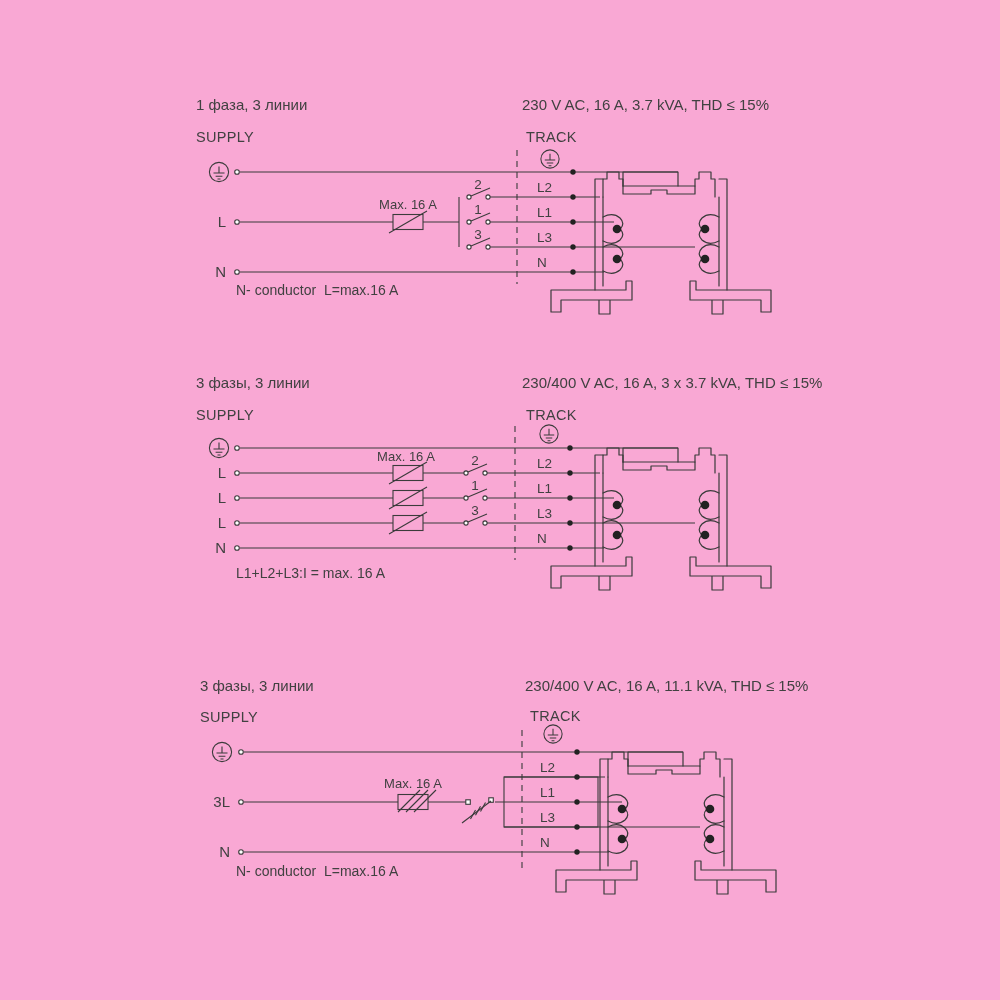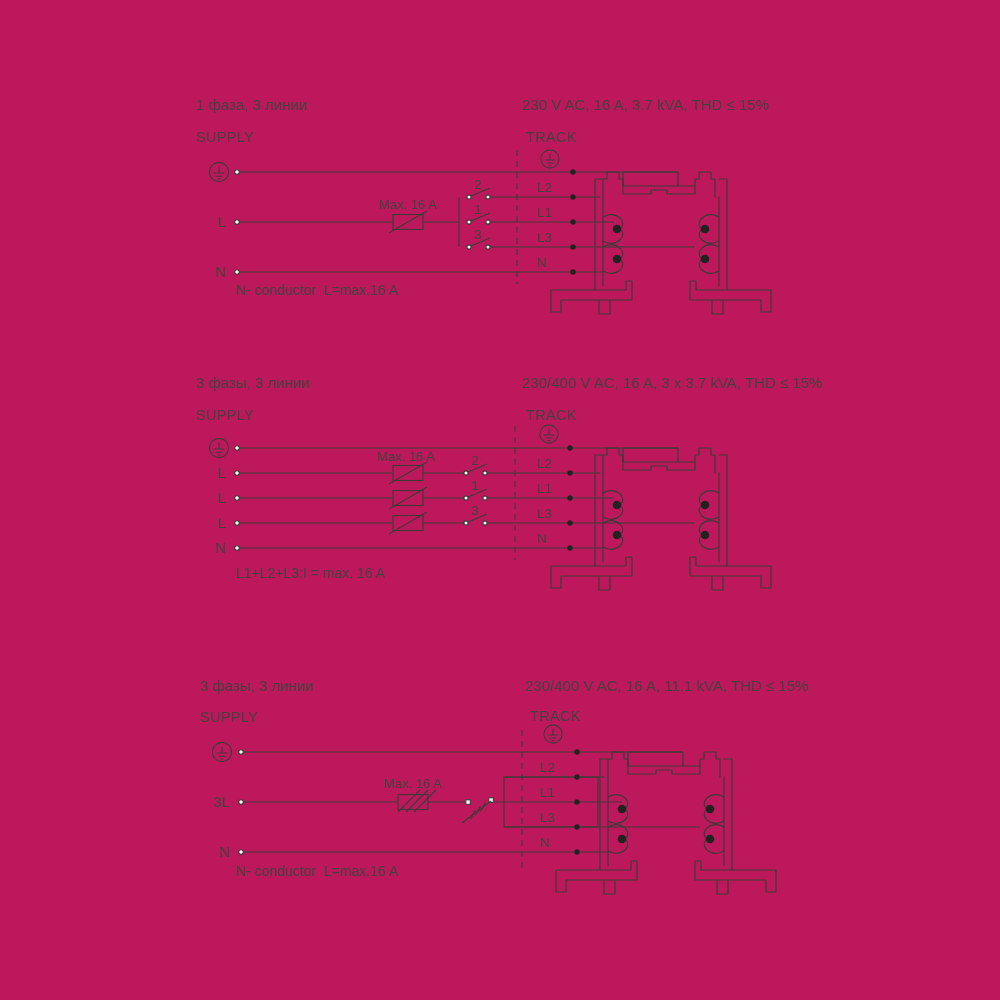"1 фаза, 3 линии" .canvas { background: #be185d -> #f9a8d4 }
